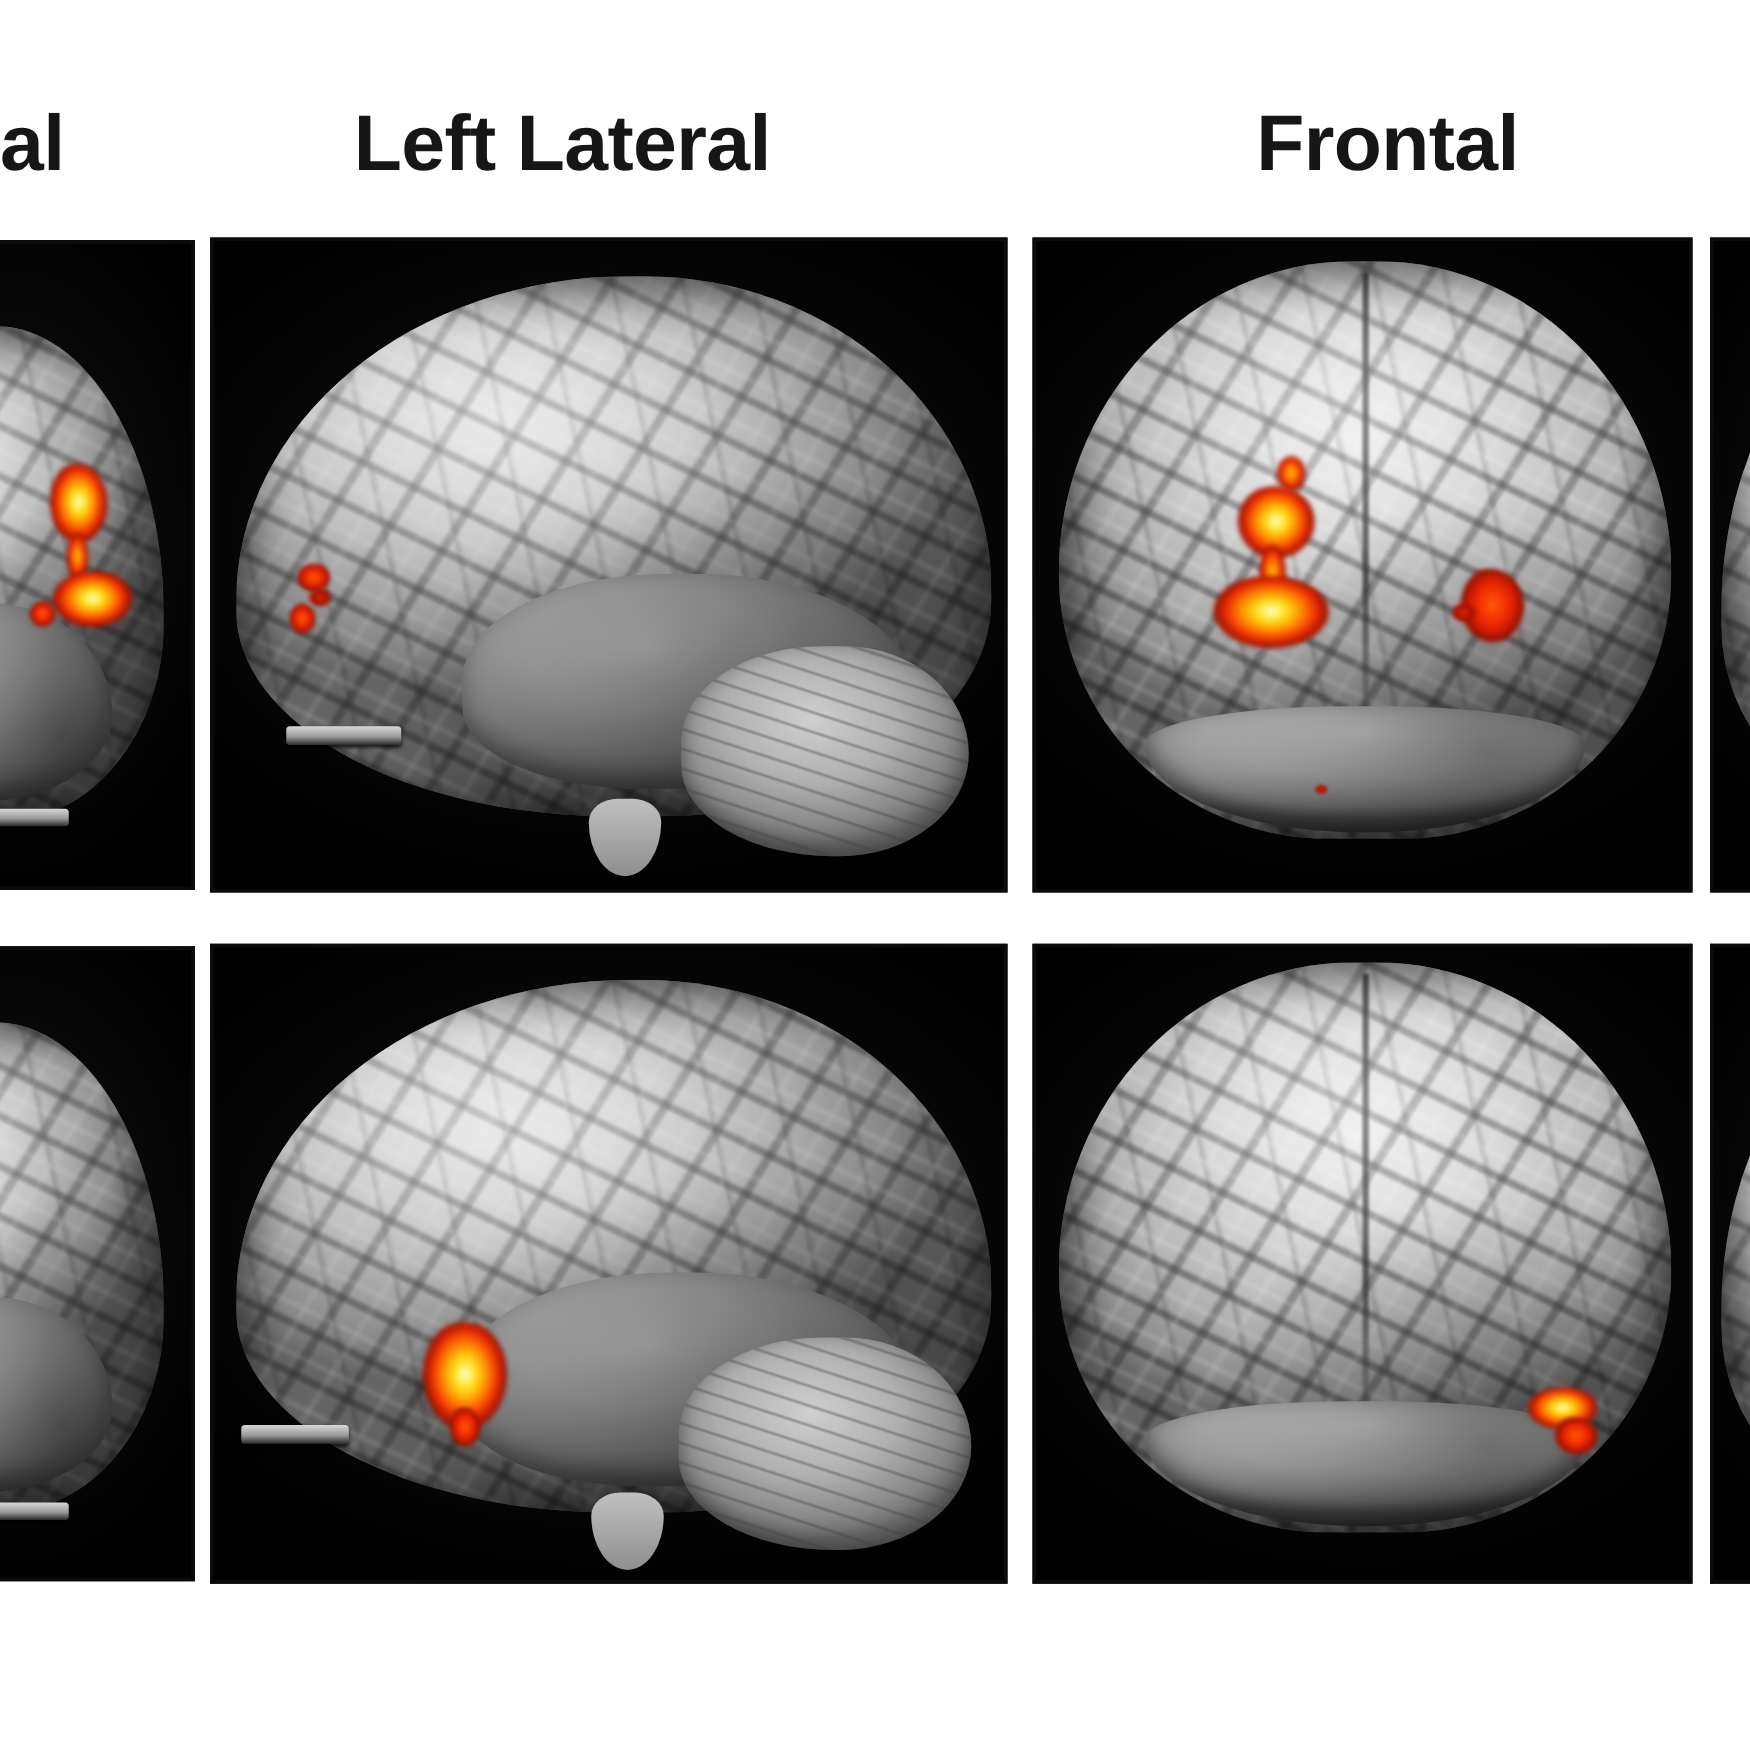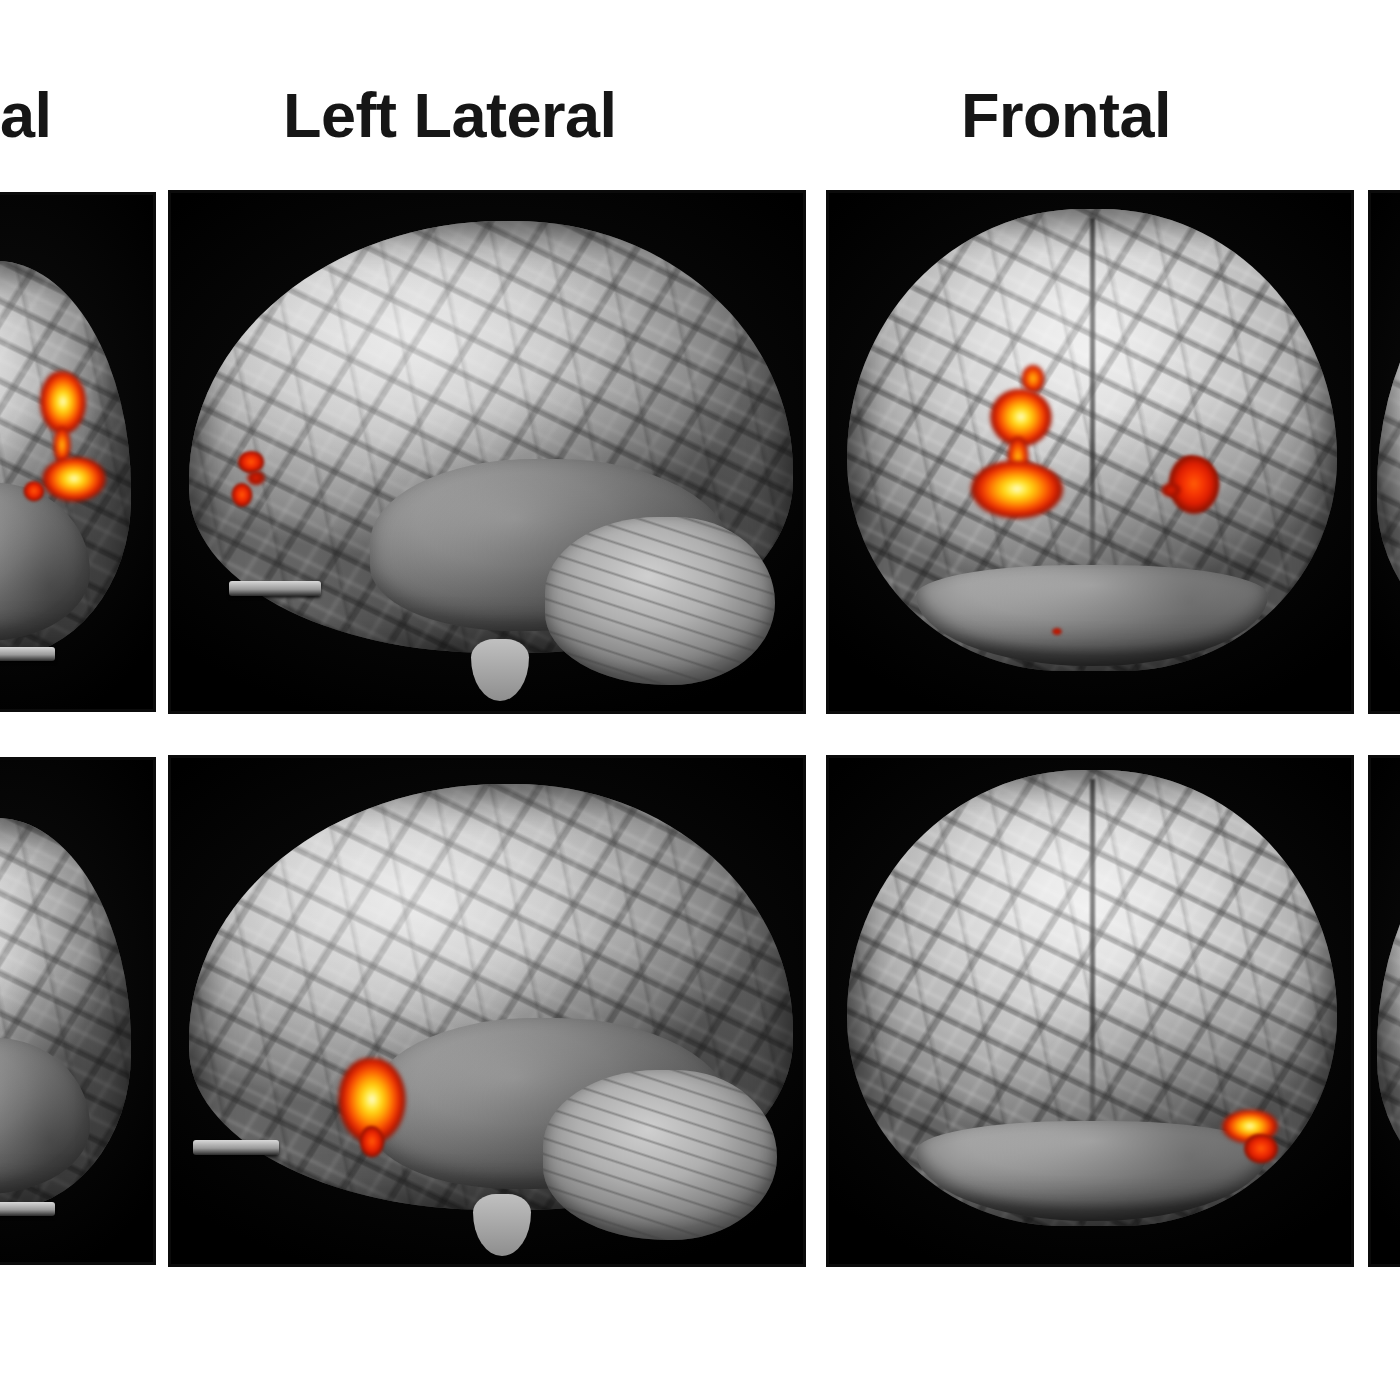"Frontal" div.col-header { left: 961px -> 1005px }
